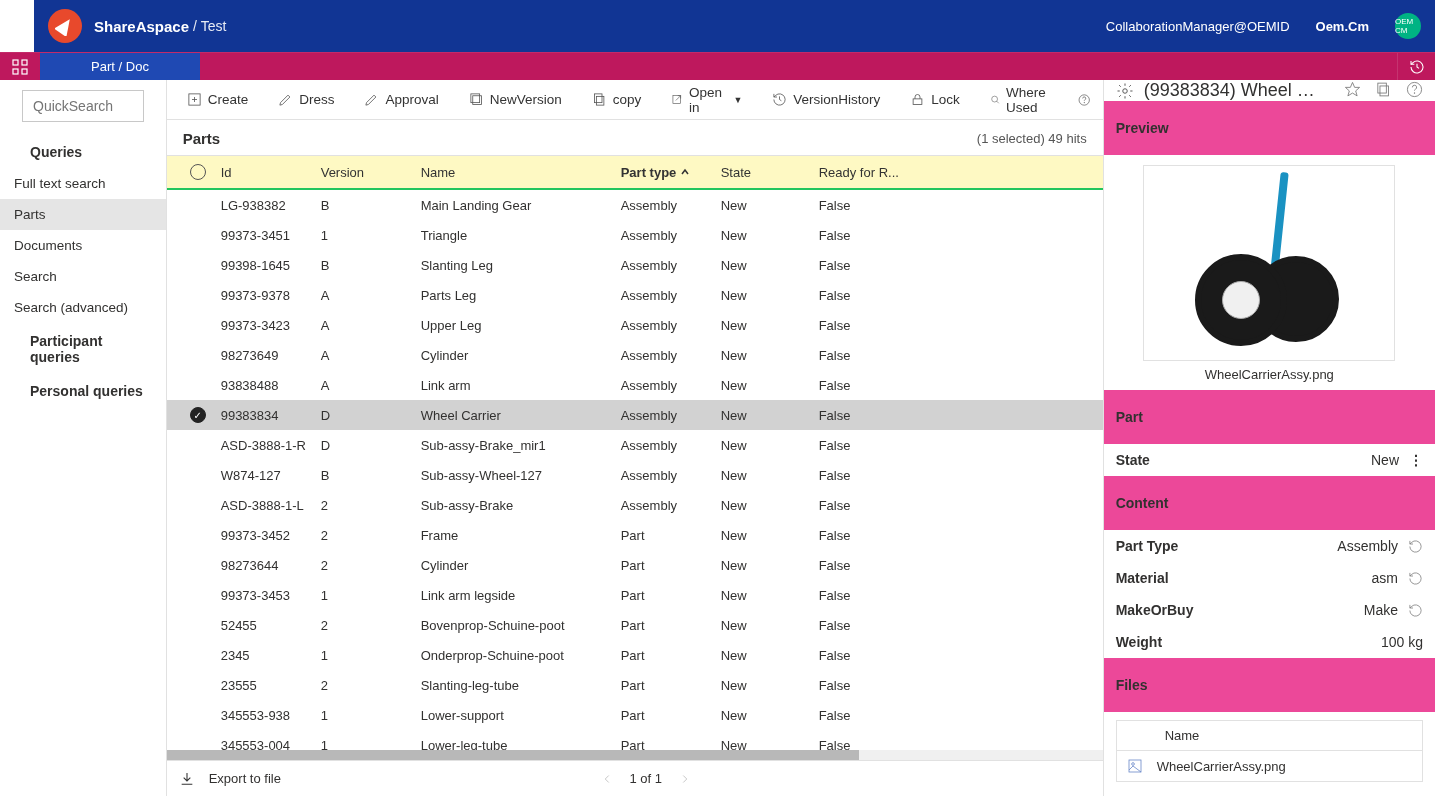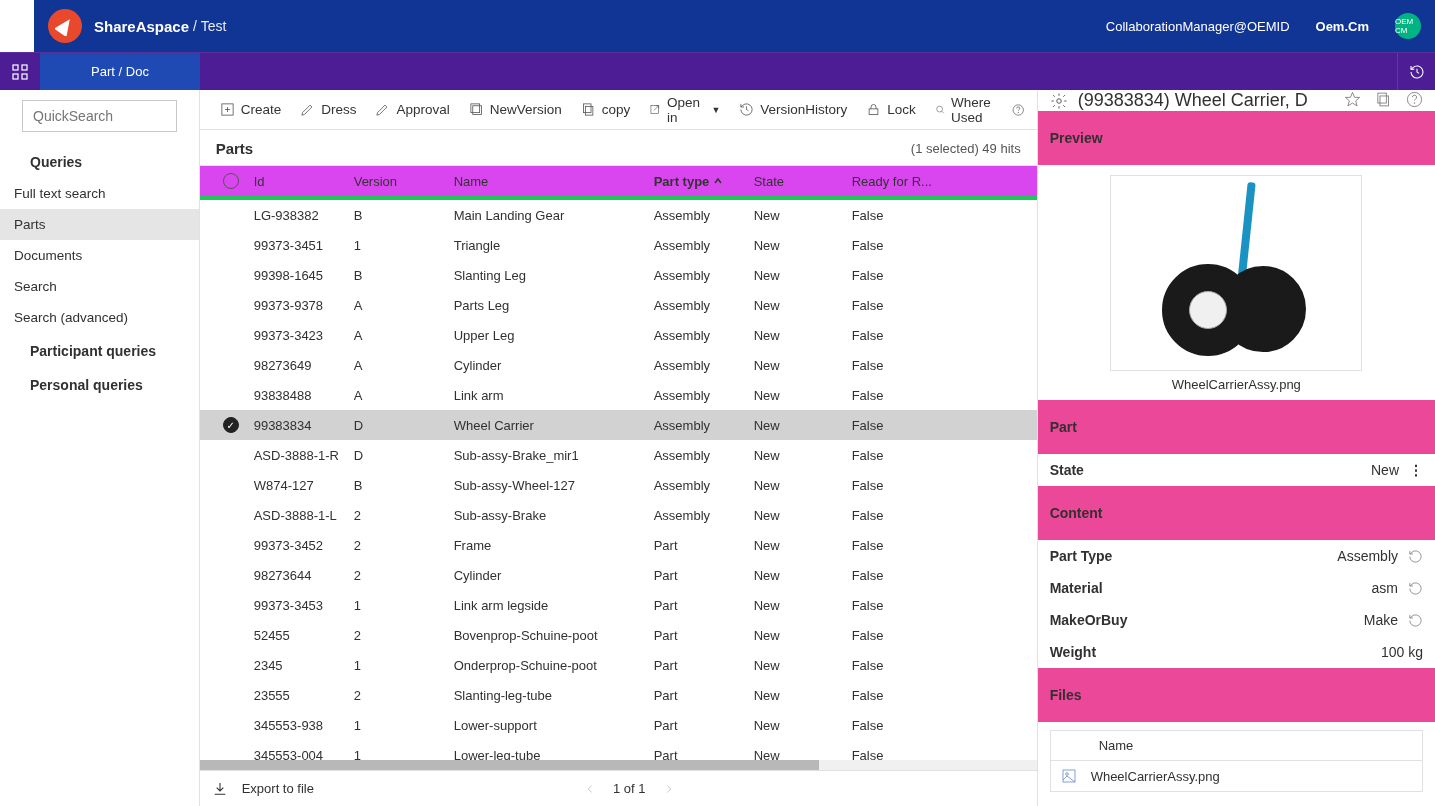"Part / Doc" .tabbar { background: #4c1d95 -> #be185d; height: 38px -> 28px }
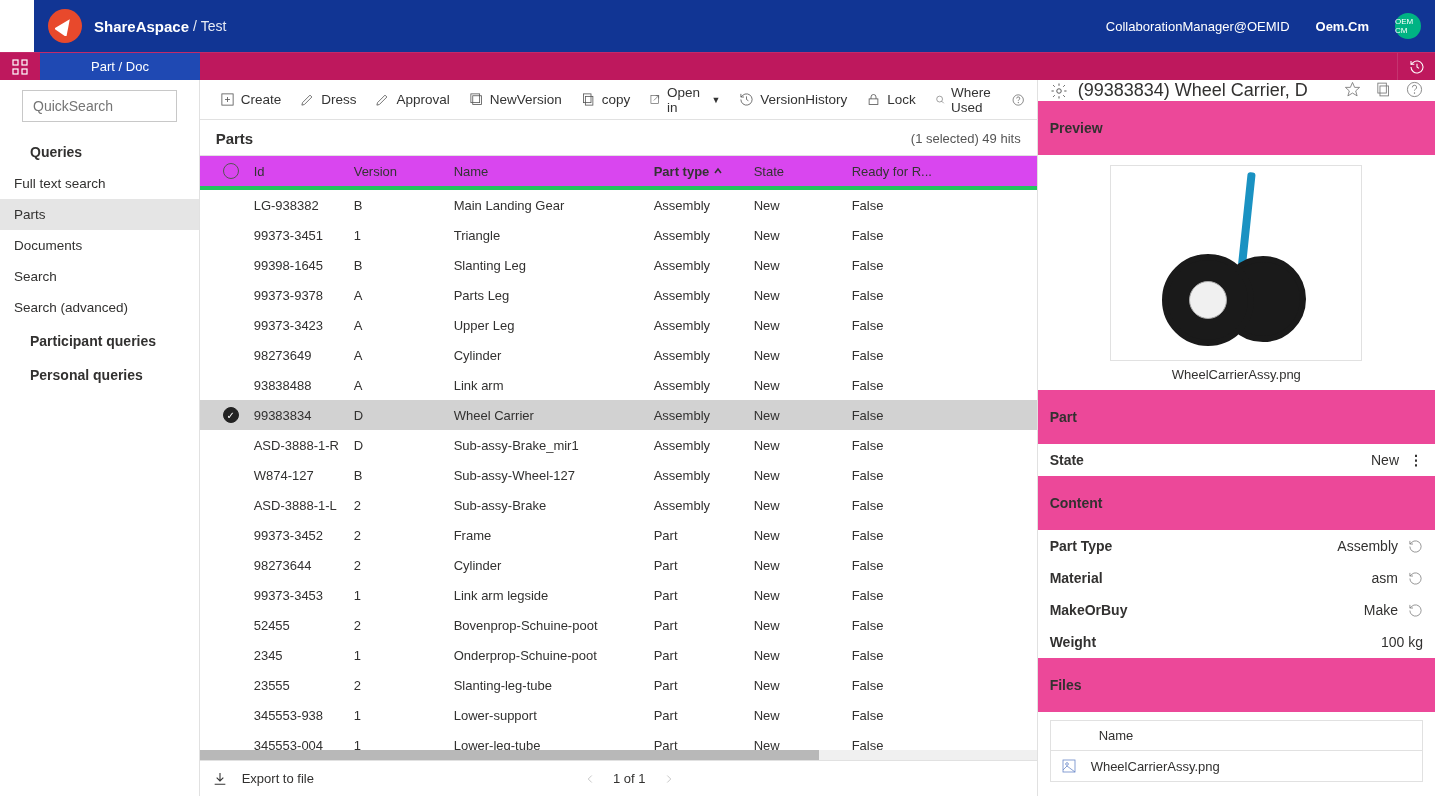"Create" .toolbar { gap: 3px -> 14px }
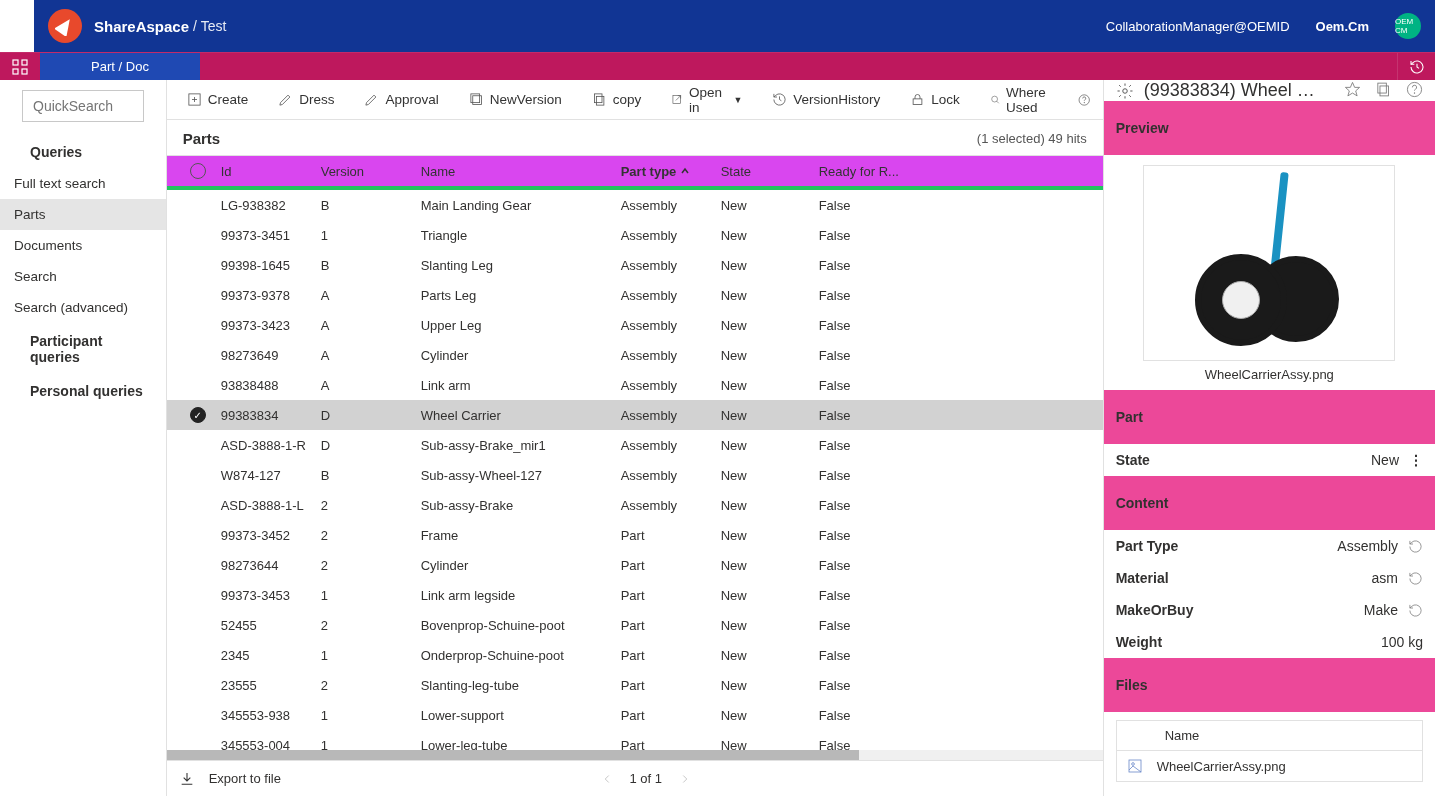"Id" .row.header { background: #d946ef -> #fef9c3; border-bottom: 4px solid #22c55e -> 2px solid #22c55e }
